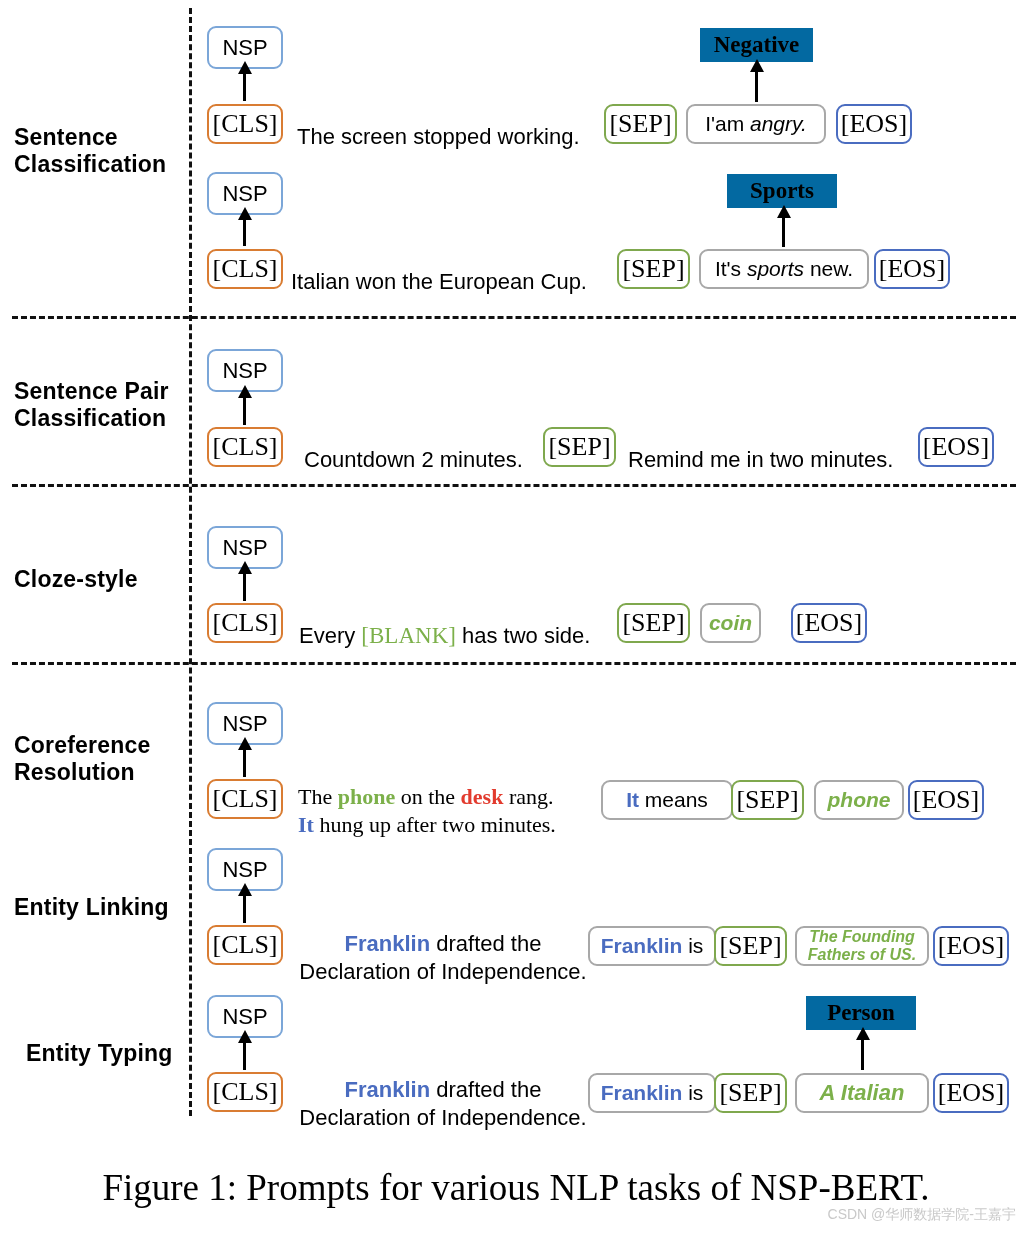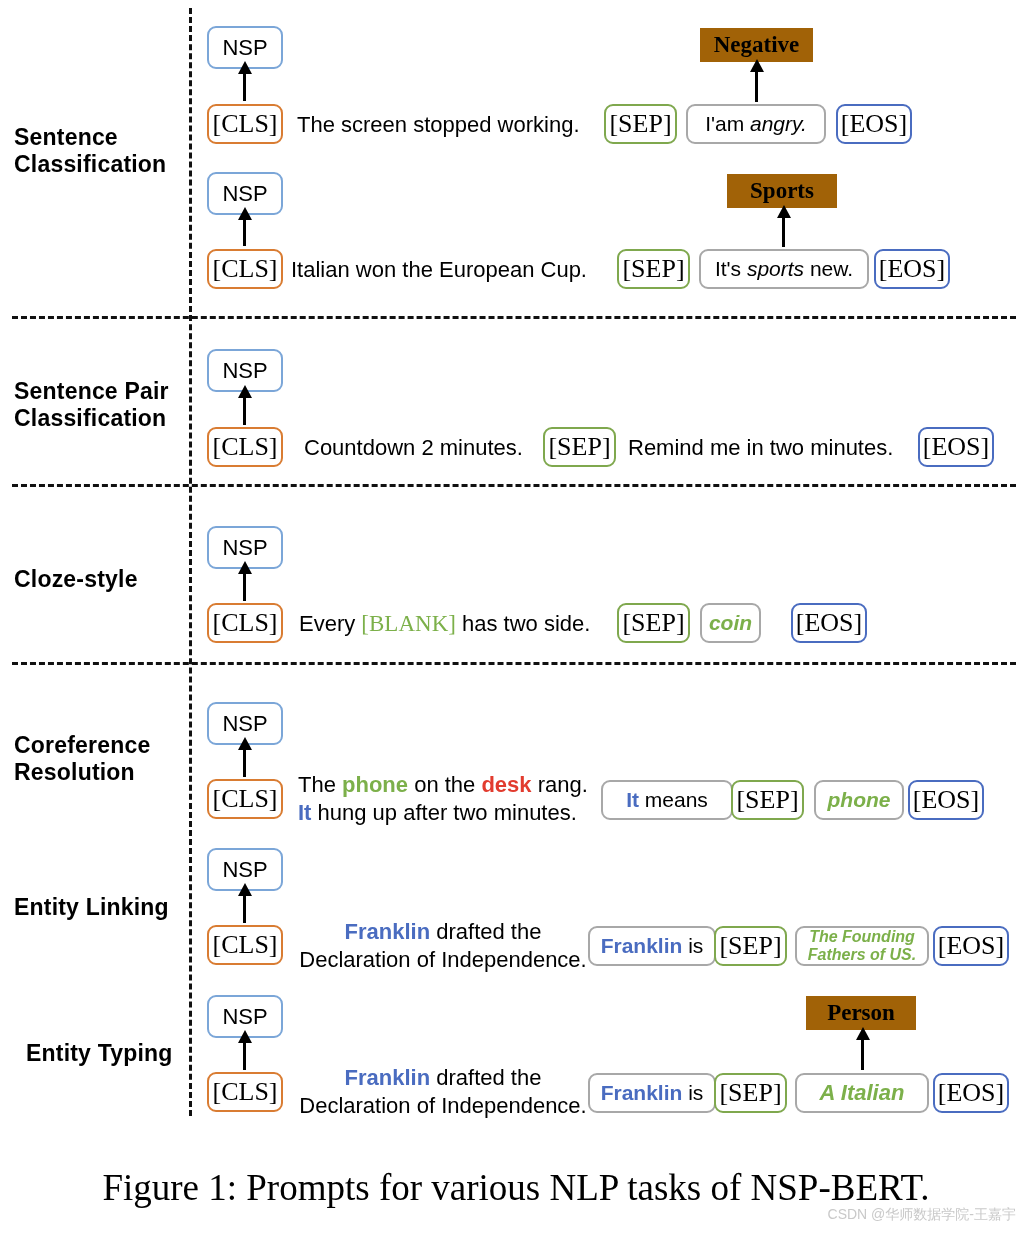"Negative" .chip { background: #a16207 -> #0369a1 }
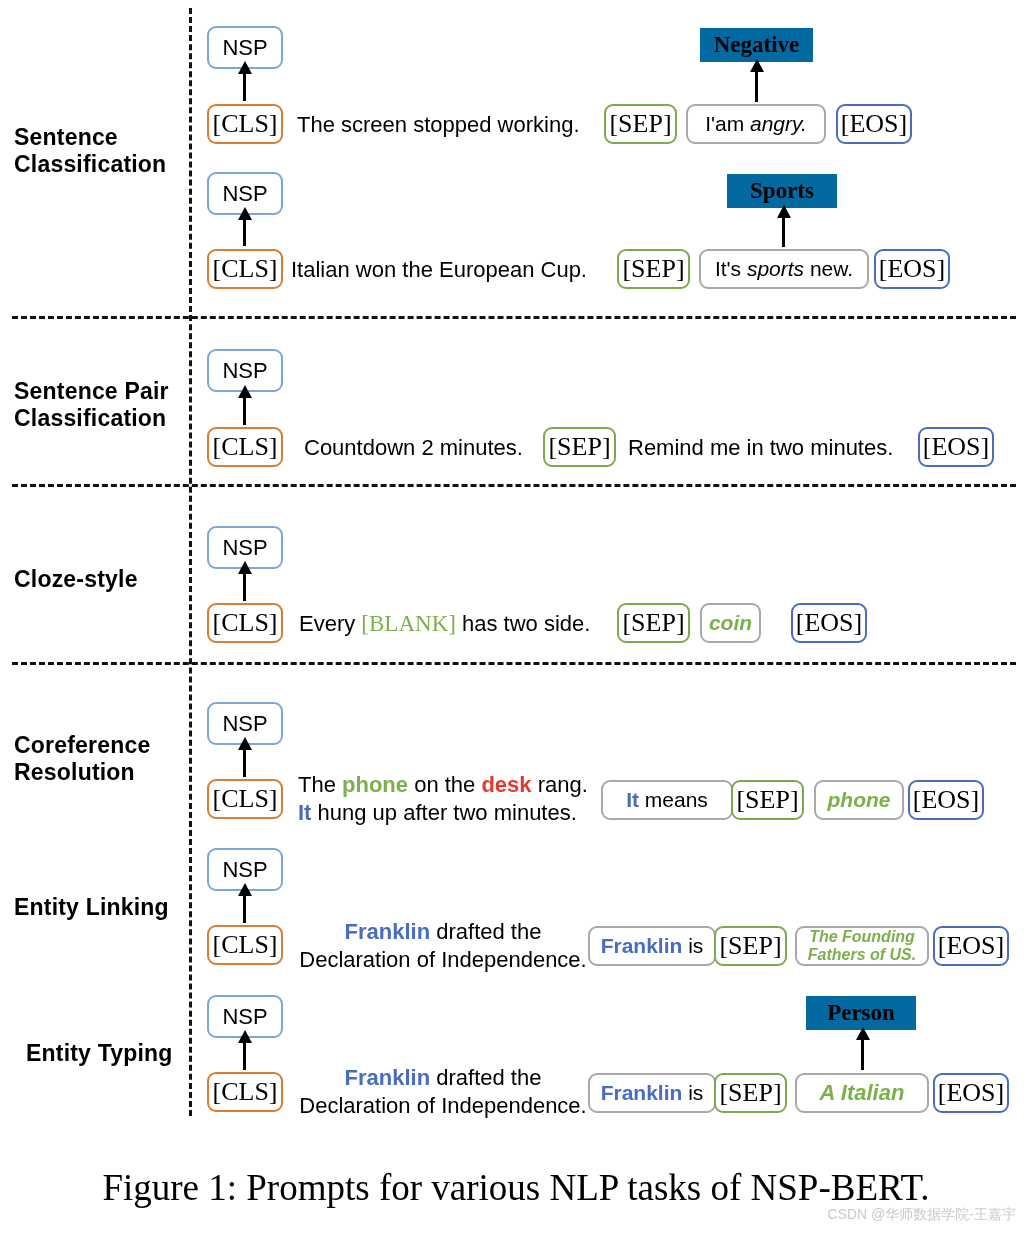"The screen stopped working." .plain { margin-top: none -> 12px }
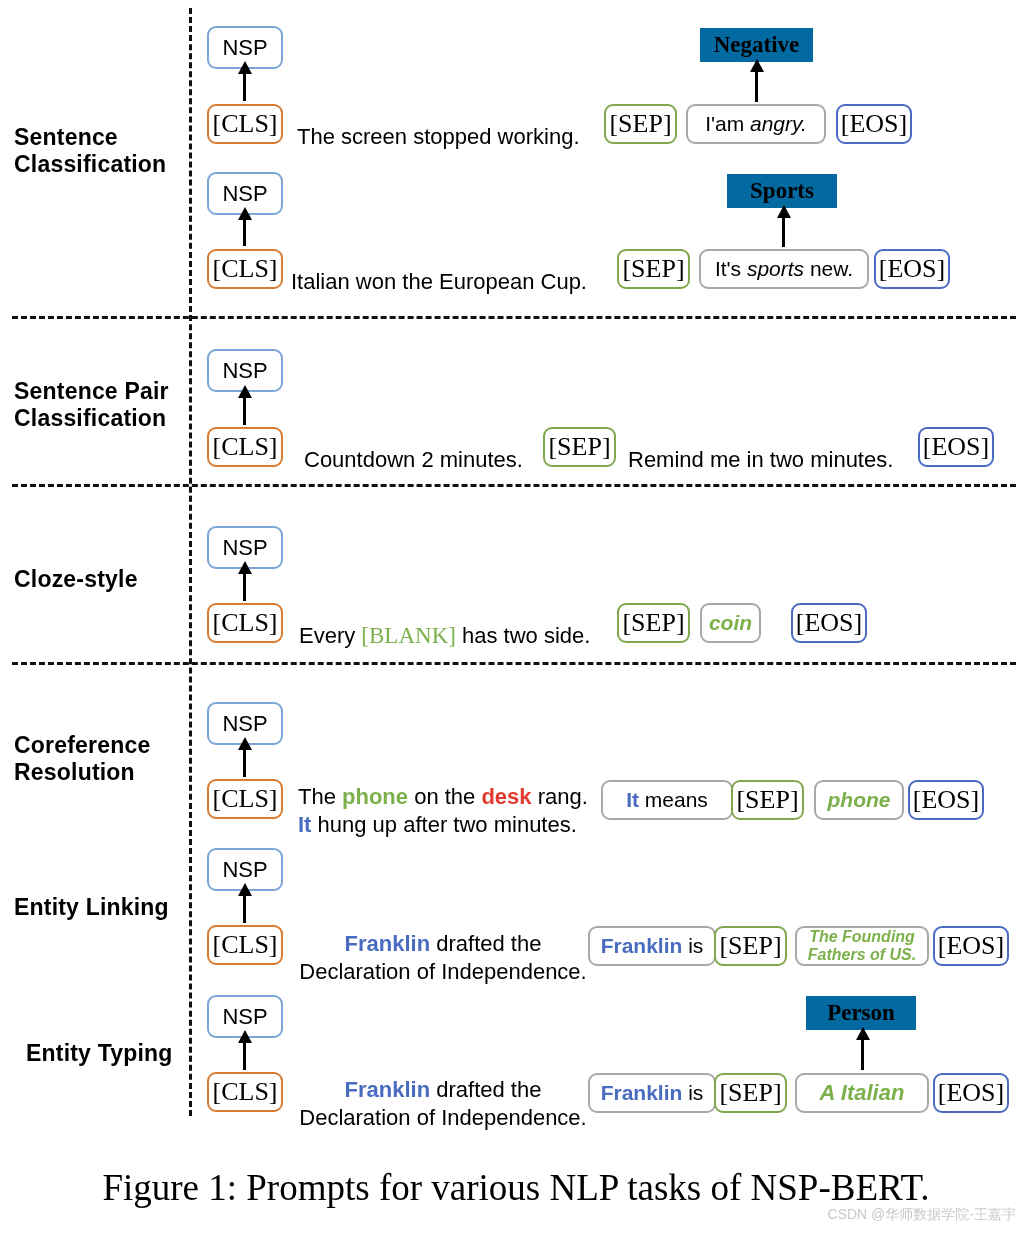"The phone on the desk" div.plain { font-family: none -> Liberation Serif, serif }
